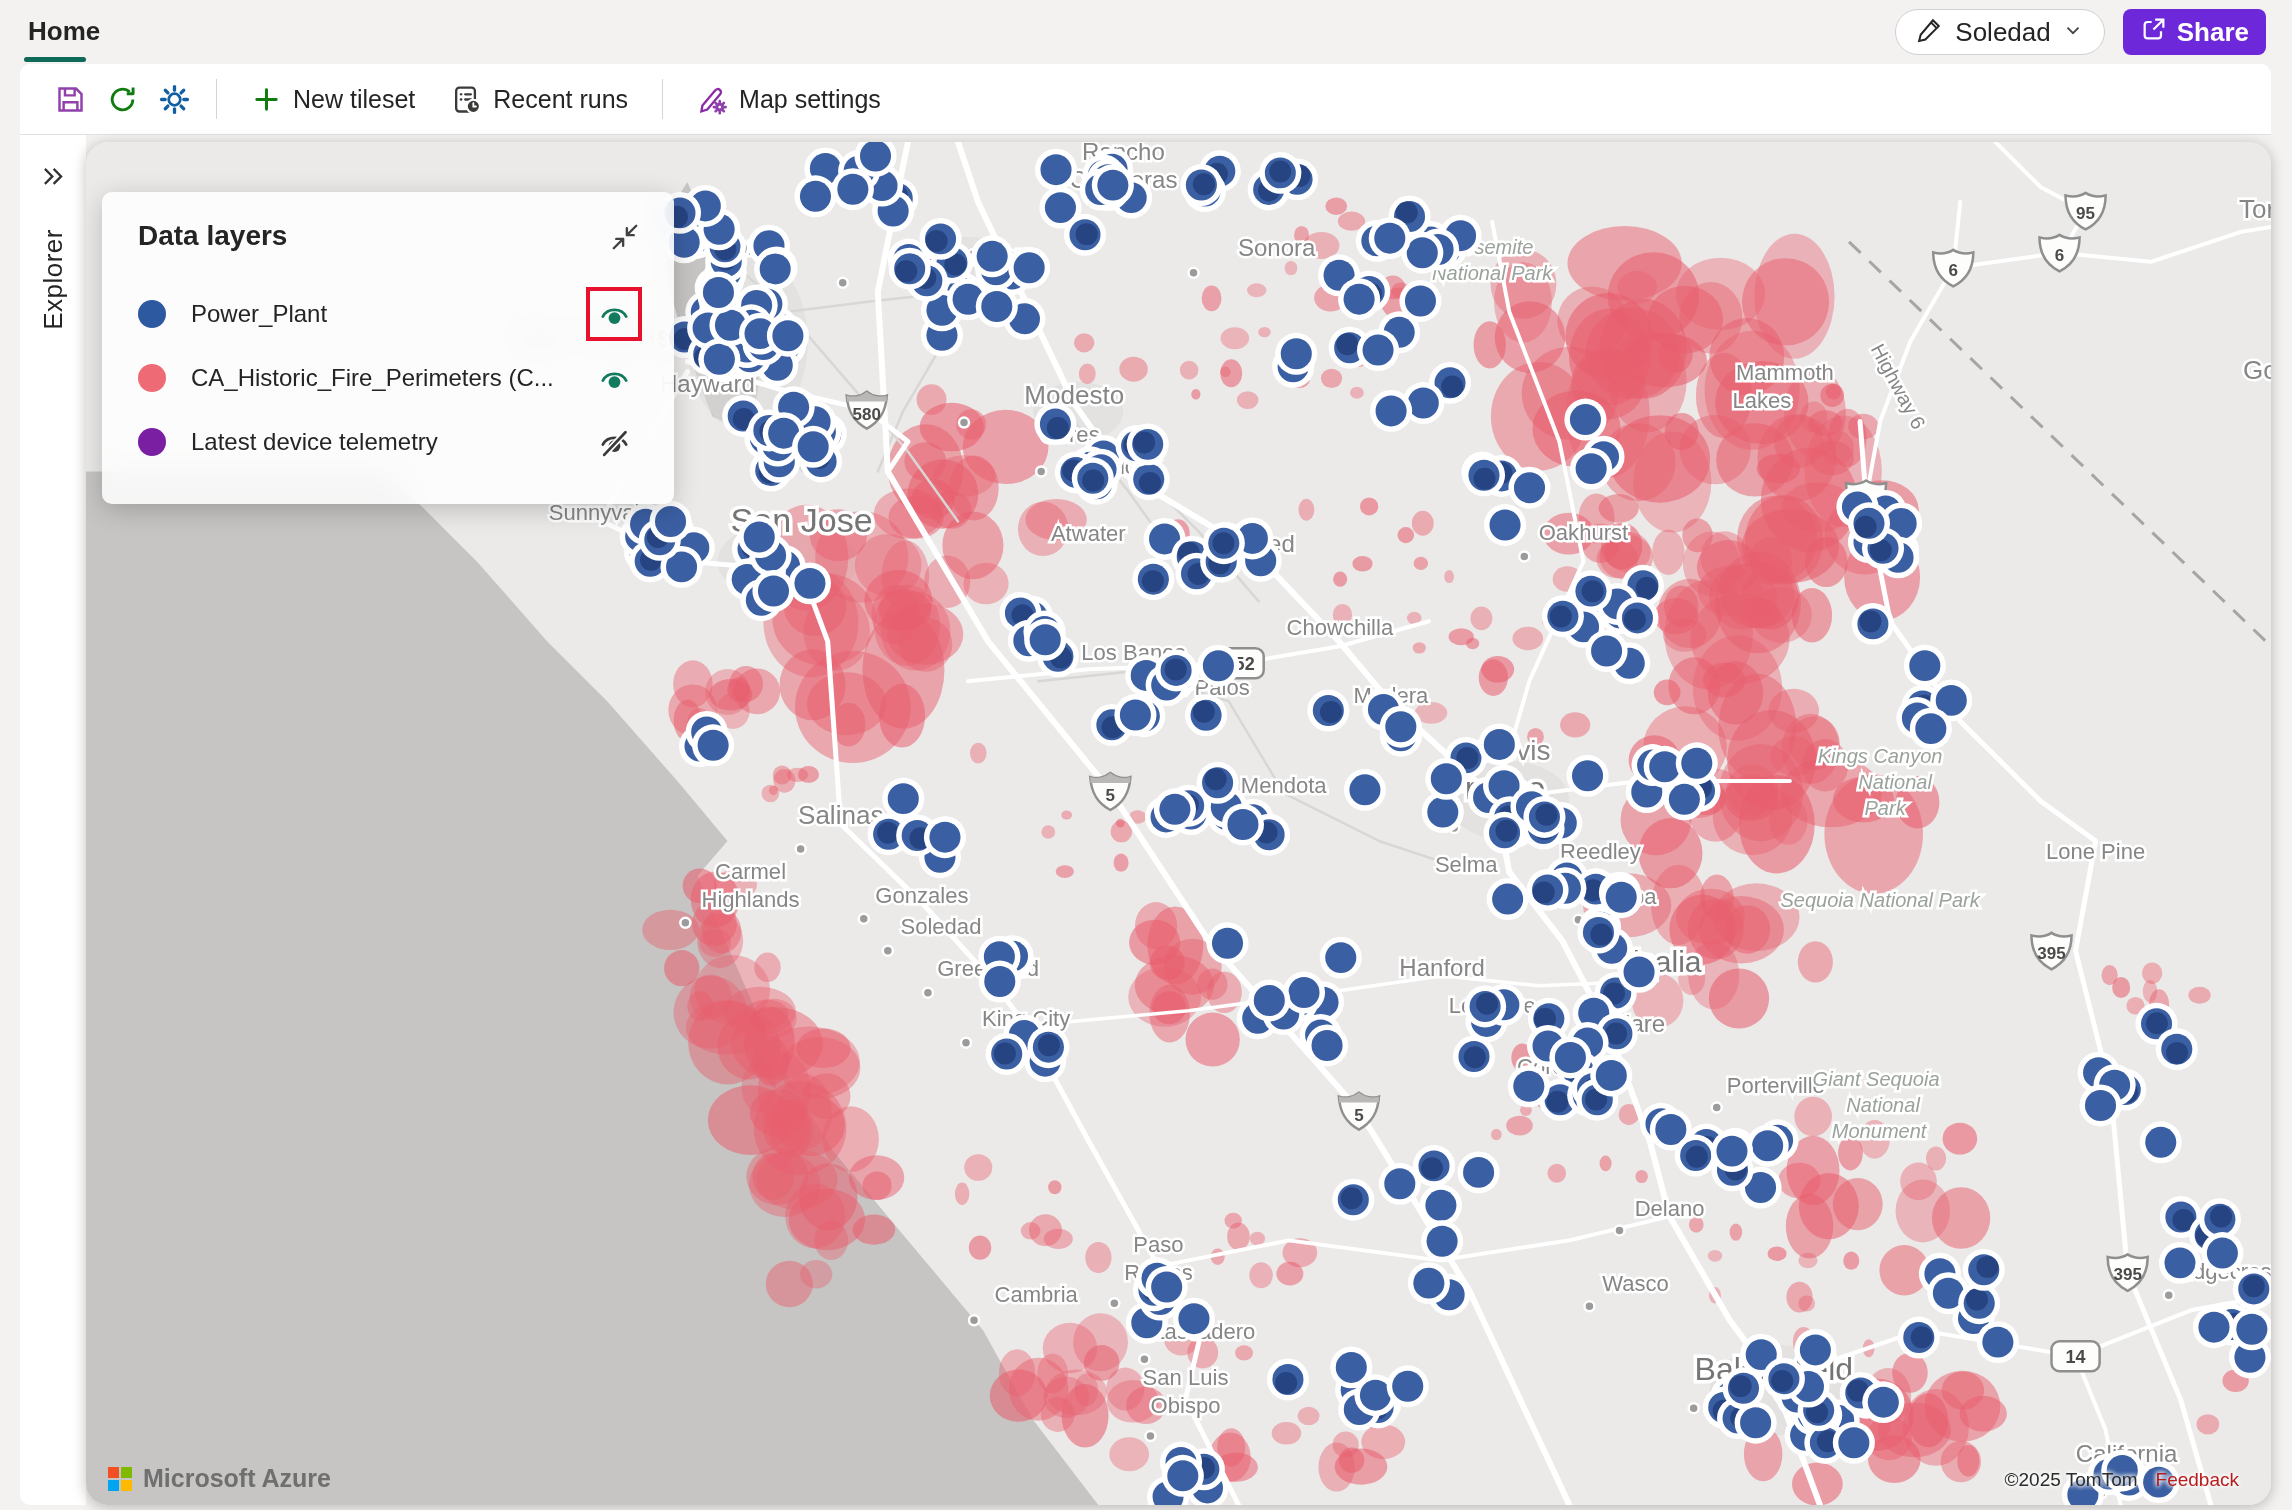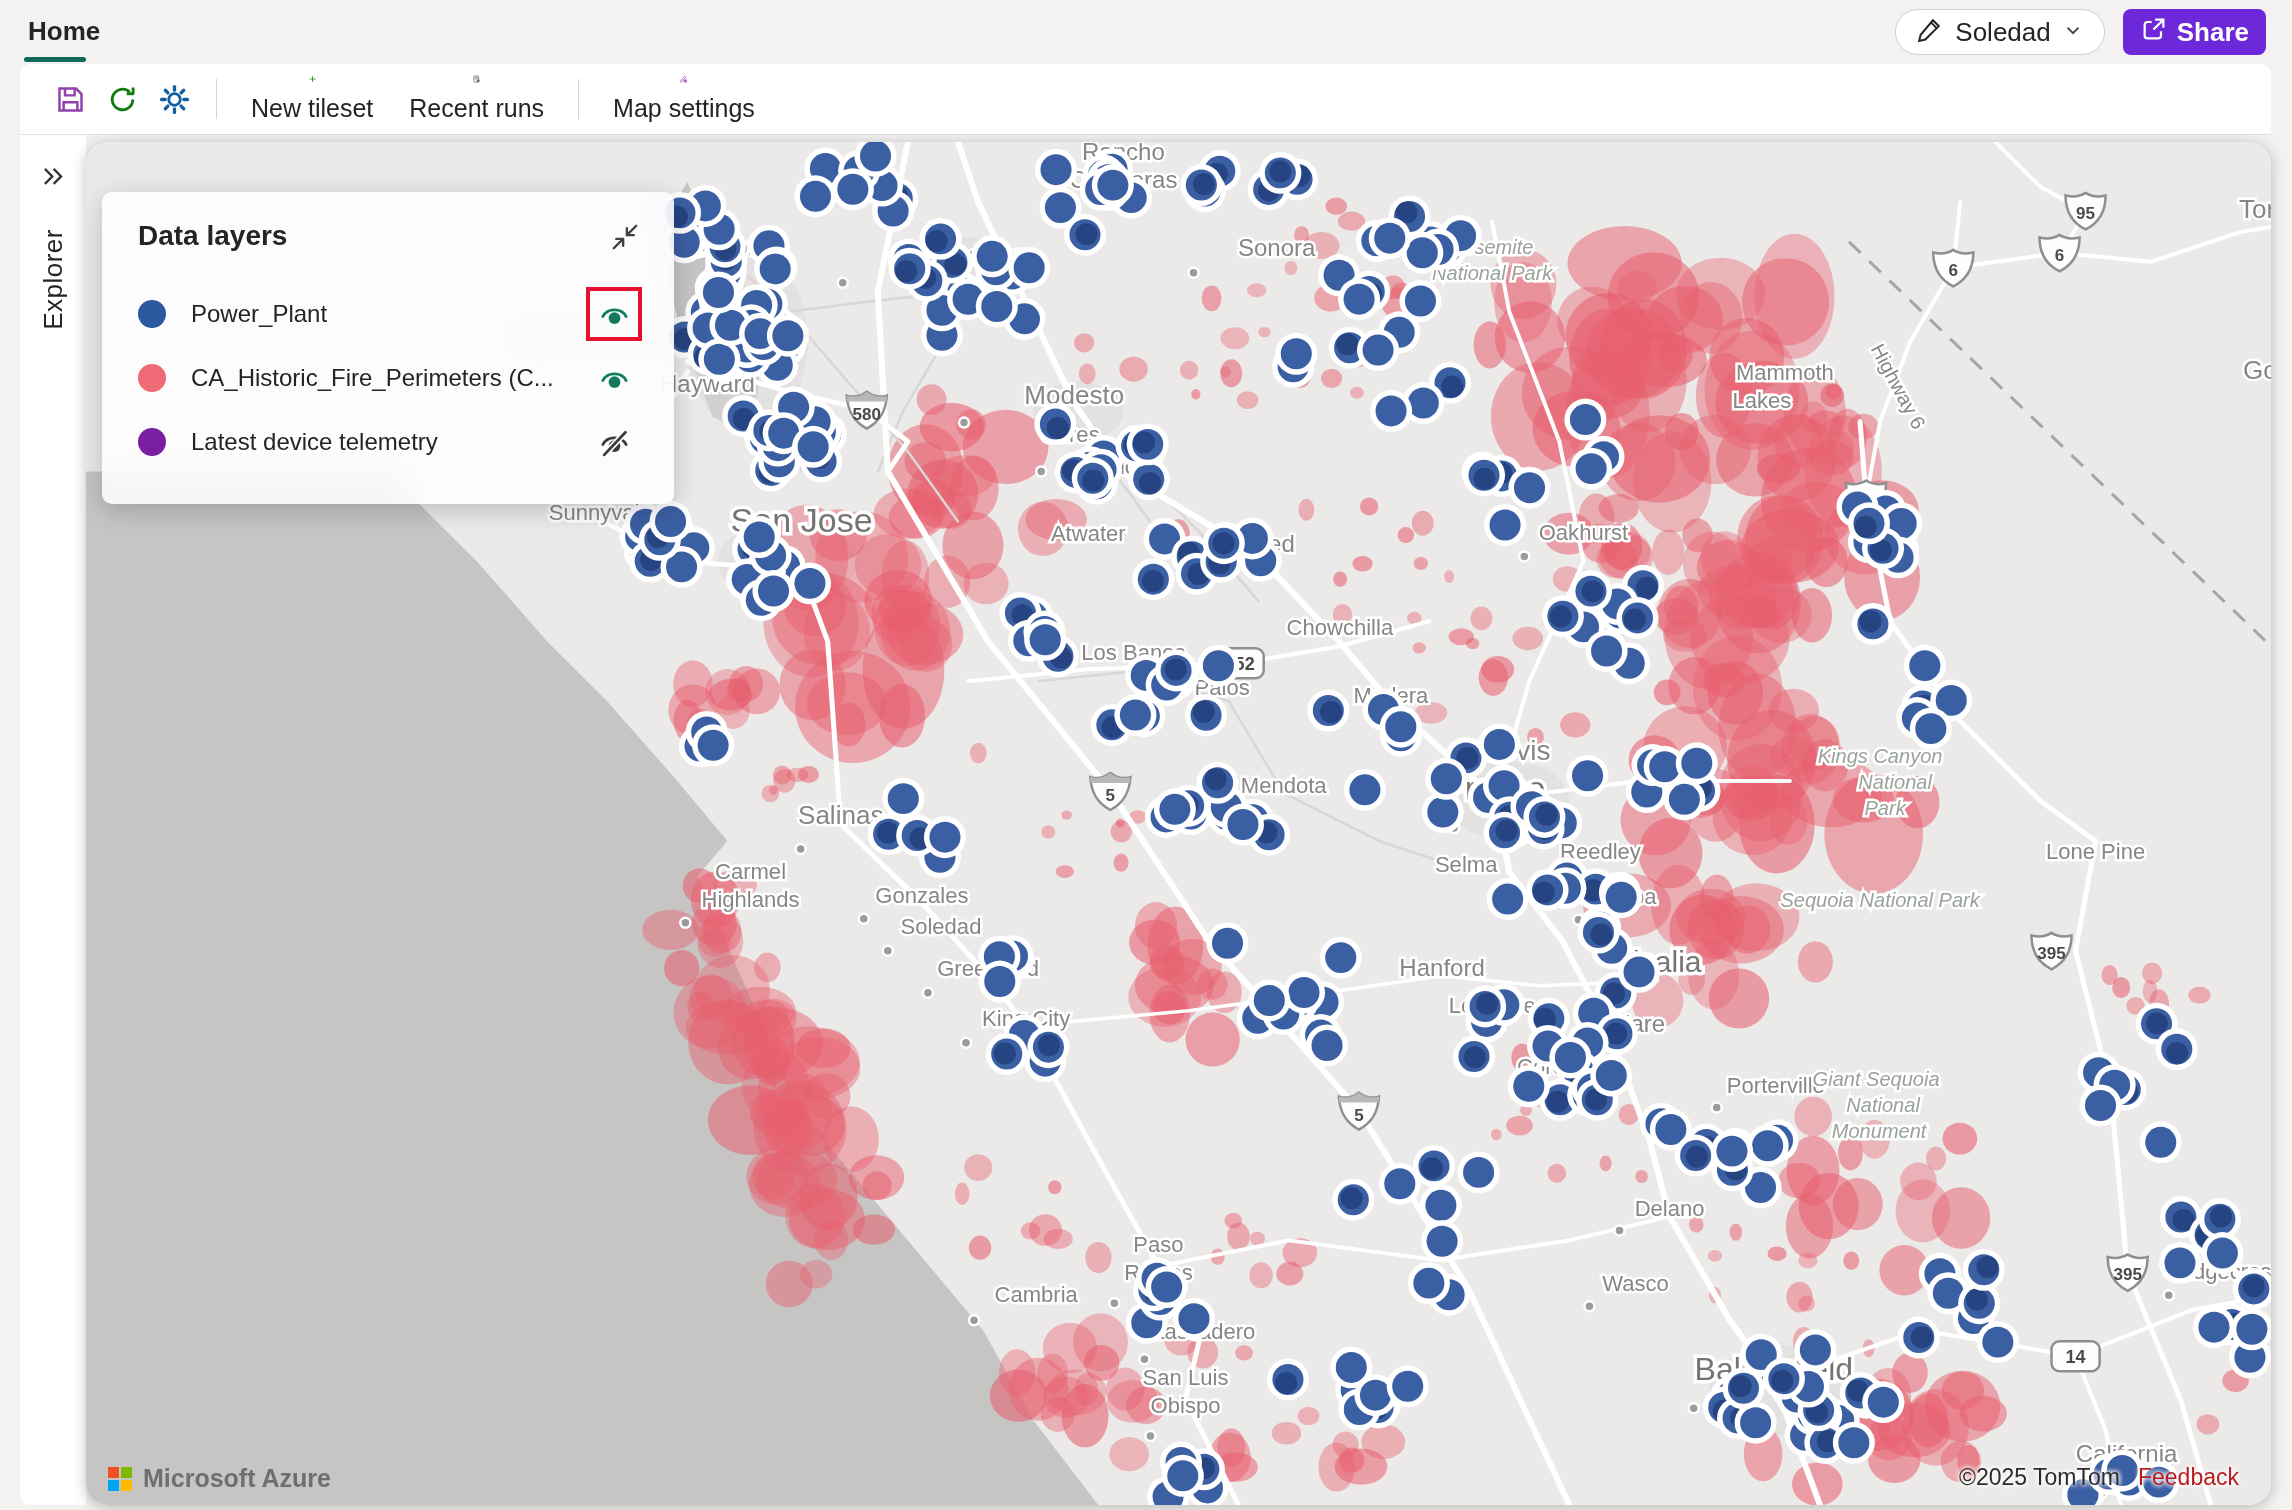"New tileset" .tb-btn { flex-direction: column -> none }
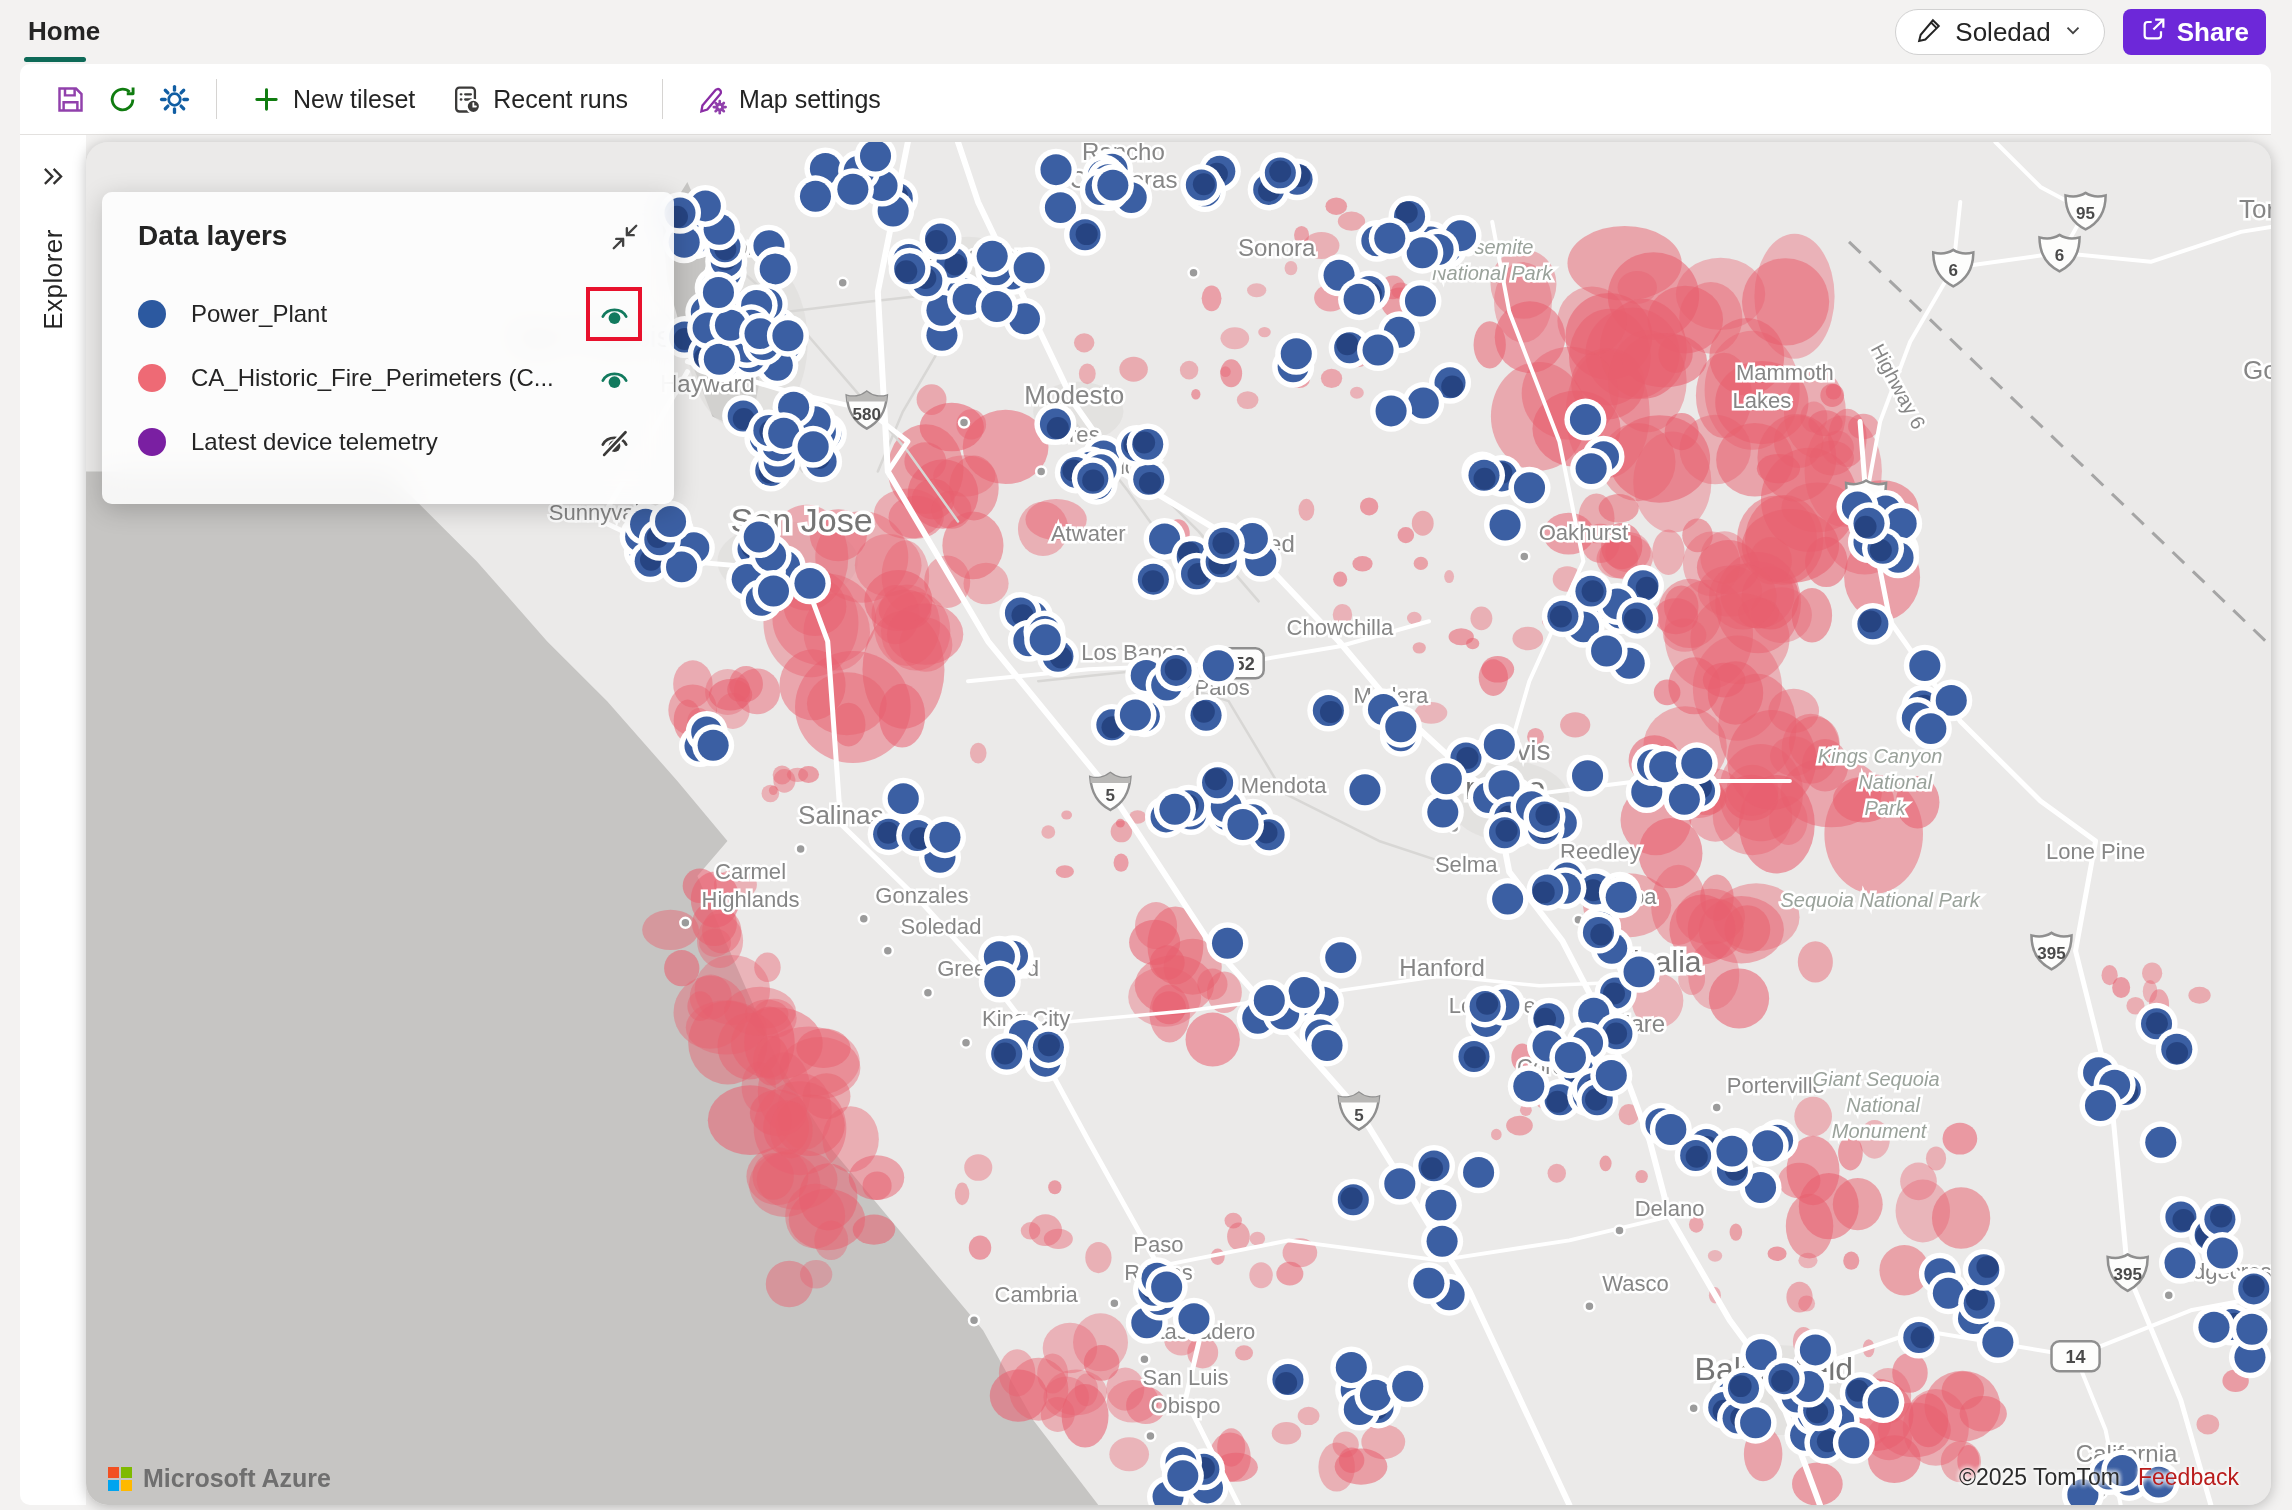"©2025 TomTom" .attrib { font-size: 23px -> 19px }
